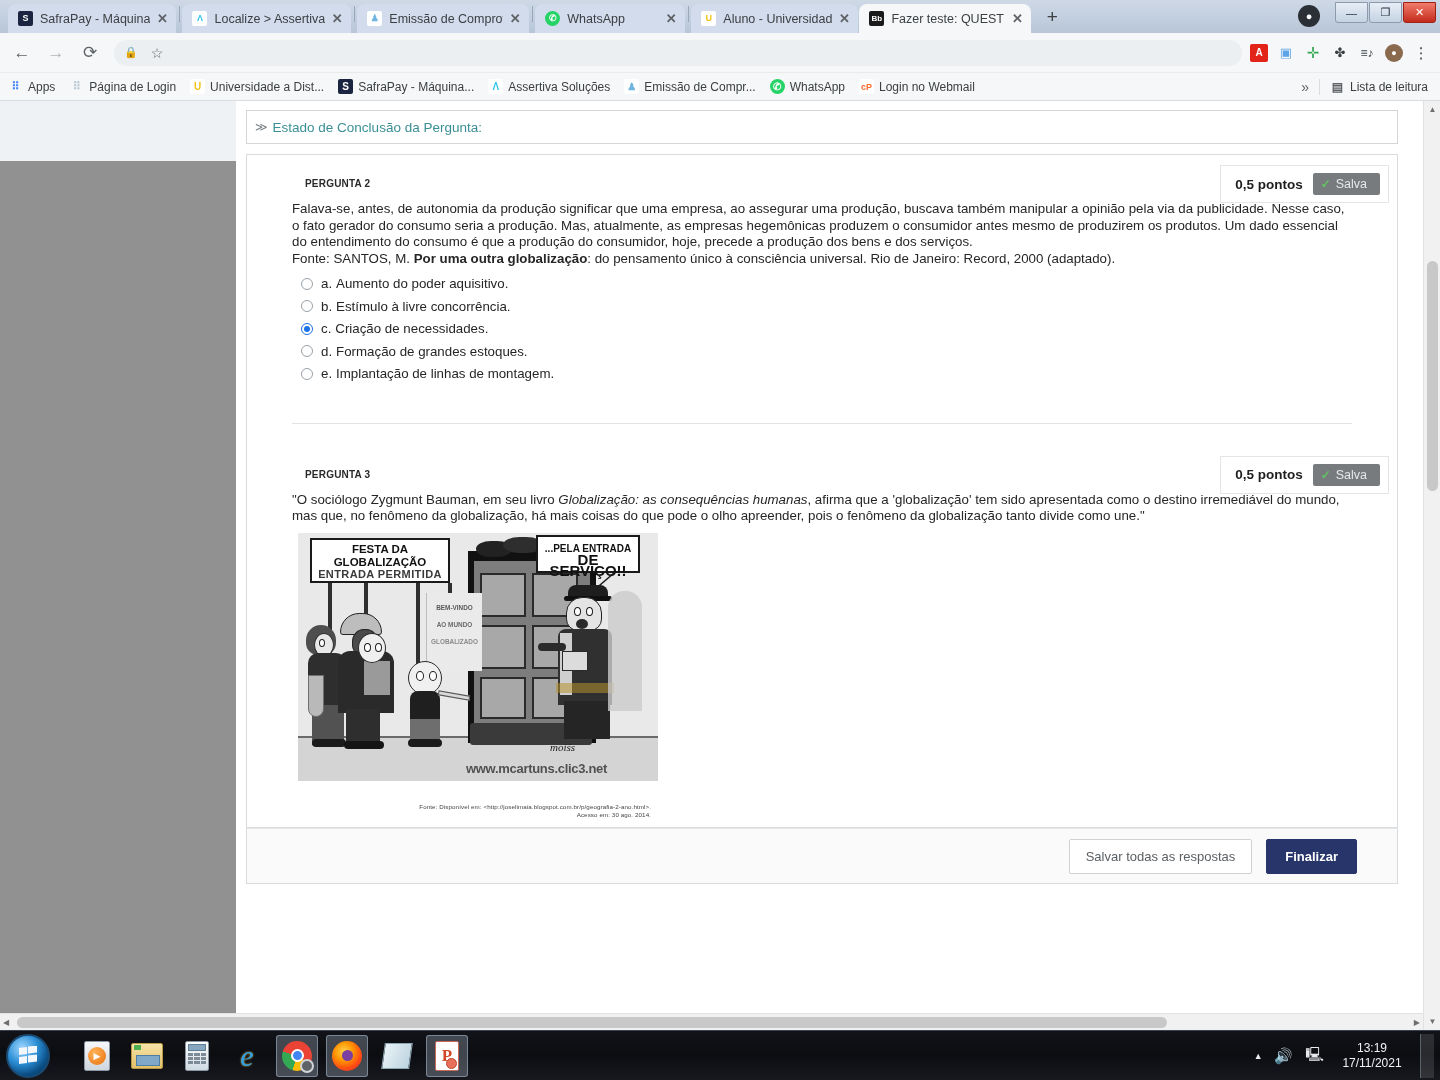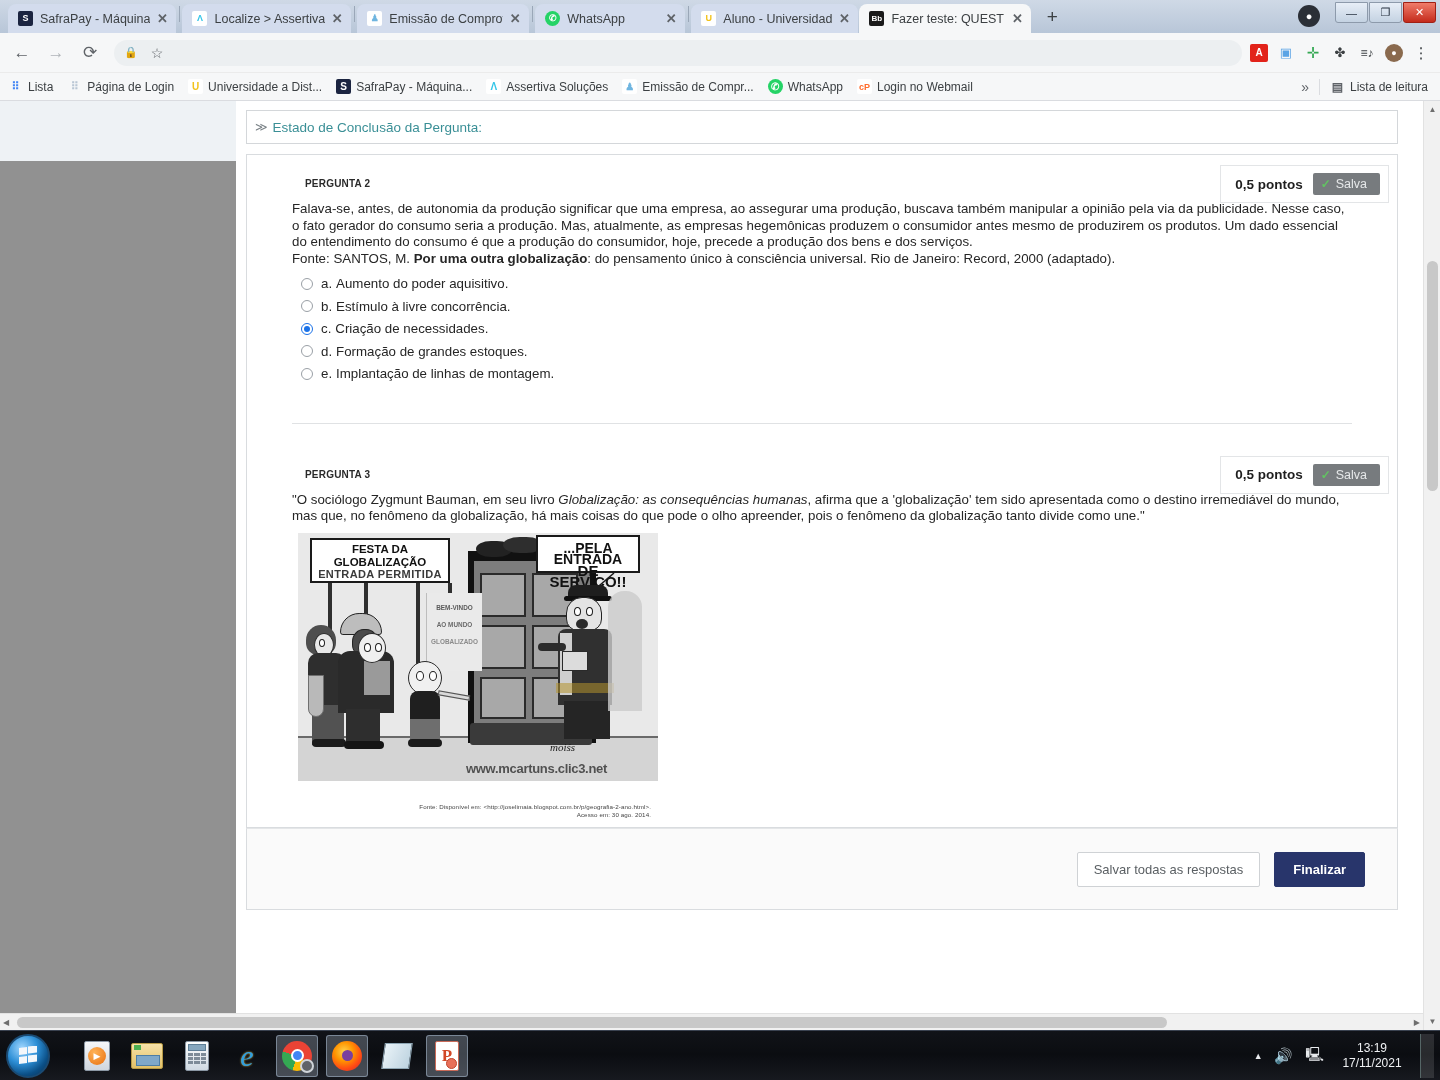"Lista" span { text: Lista -> Apps }
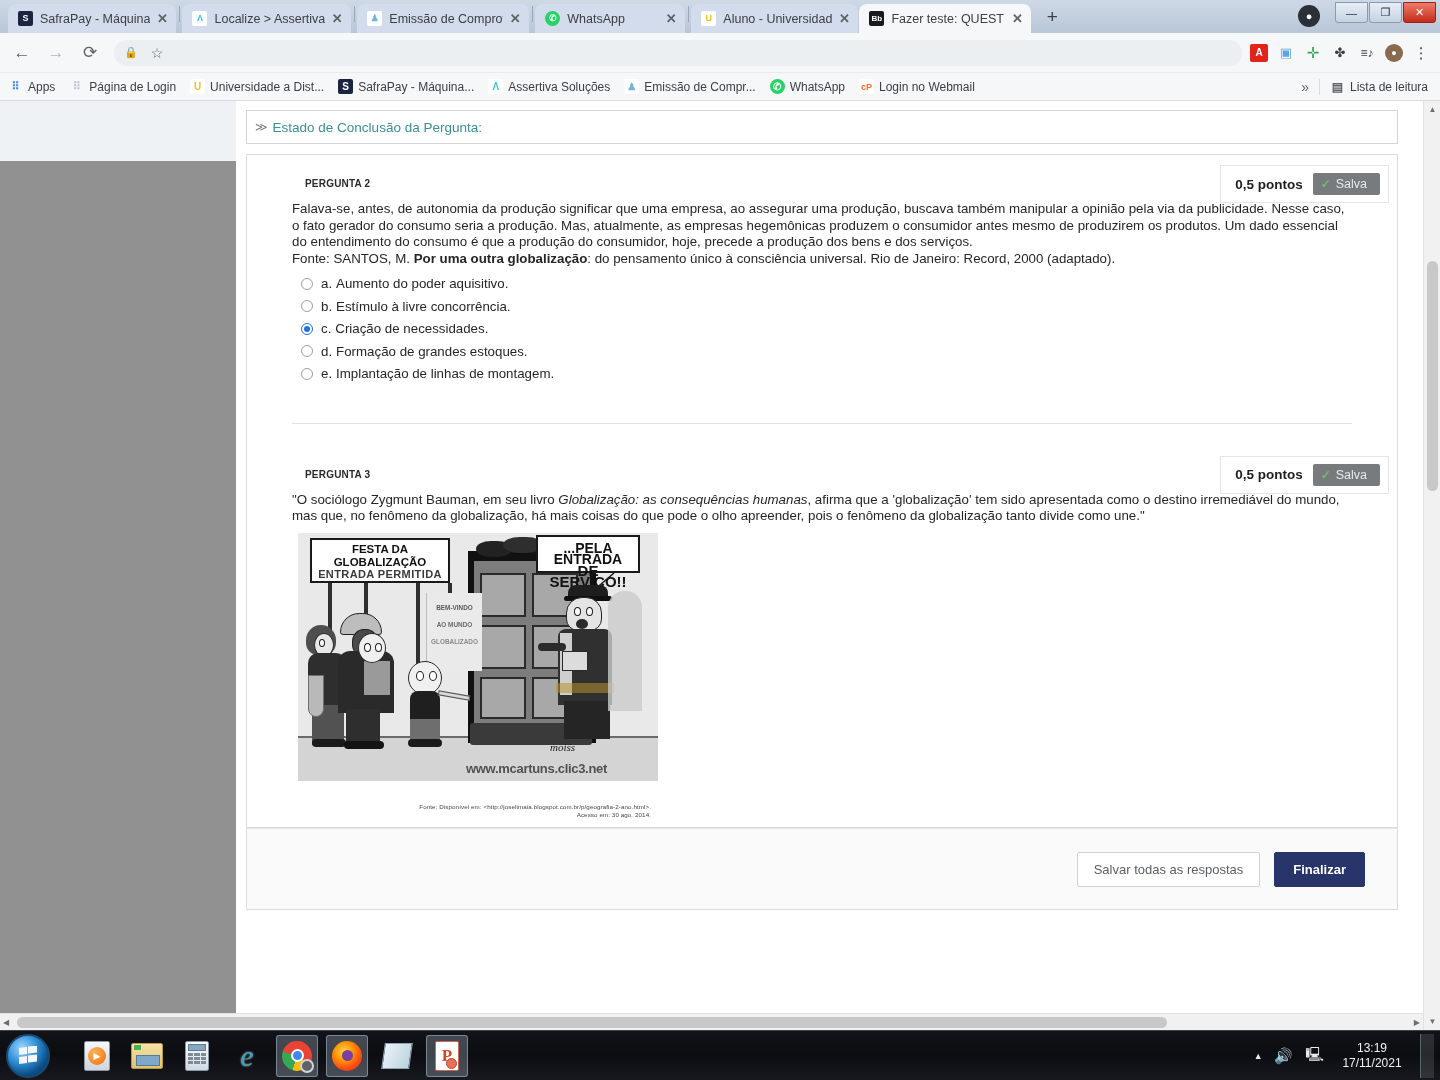"...PELA ENTRADA" div { font-size: 14px -> 10px }
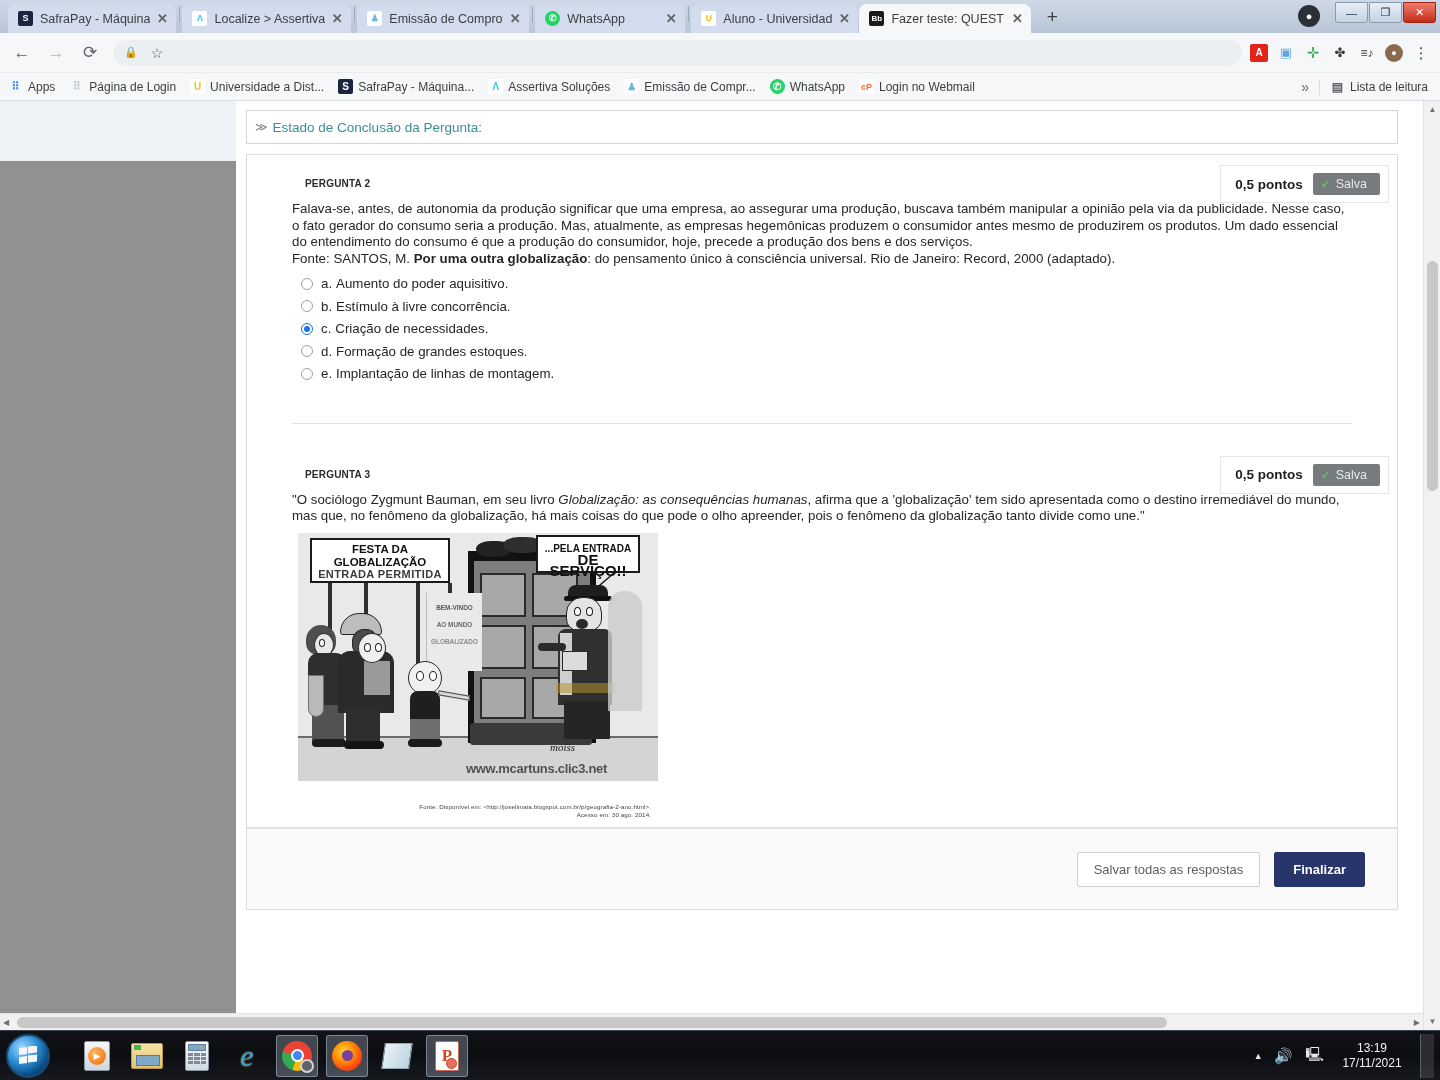"Salvar todas as respostas" .action-bar { height: 82px -> 56px; padding-right: 32px -> 40px }
